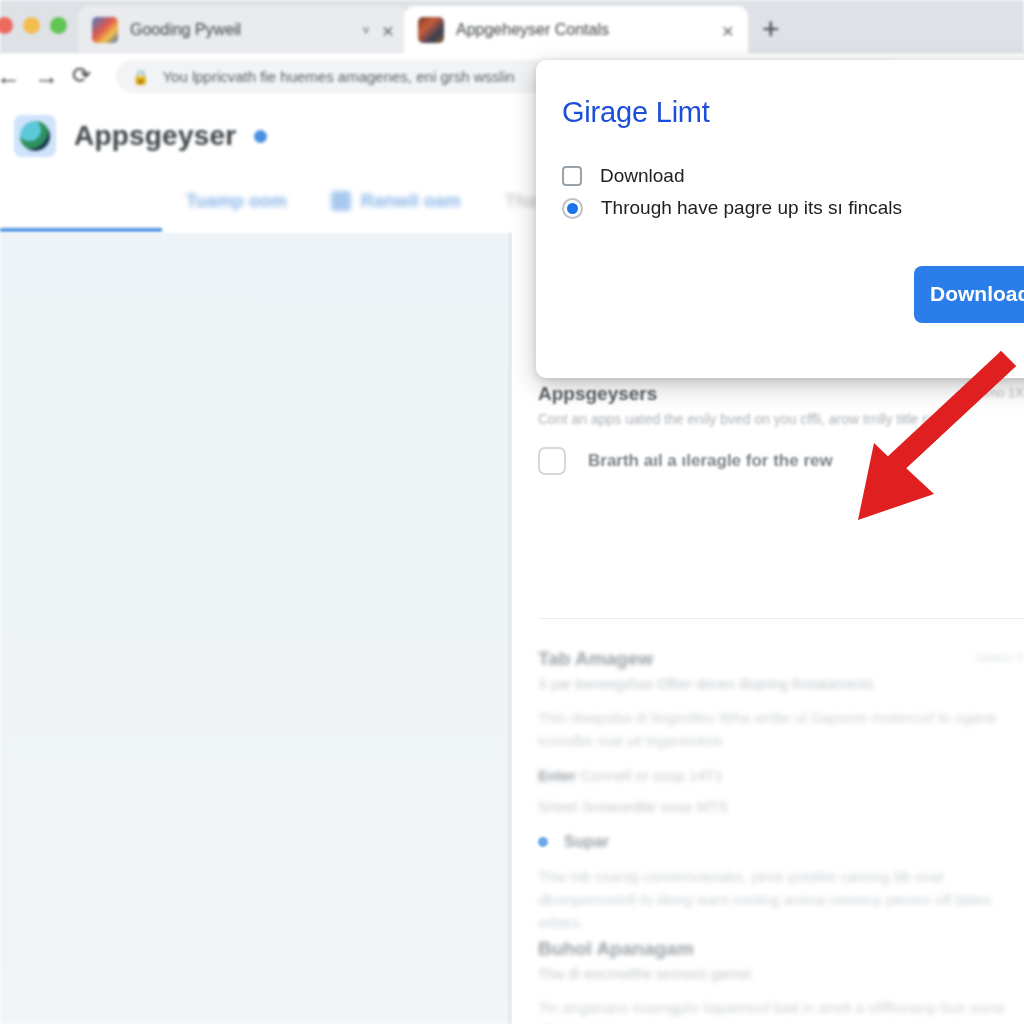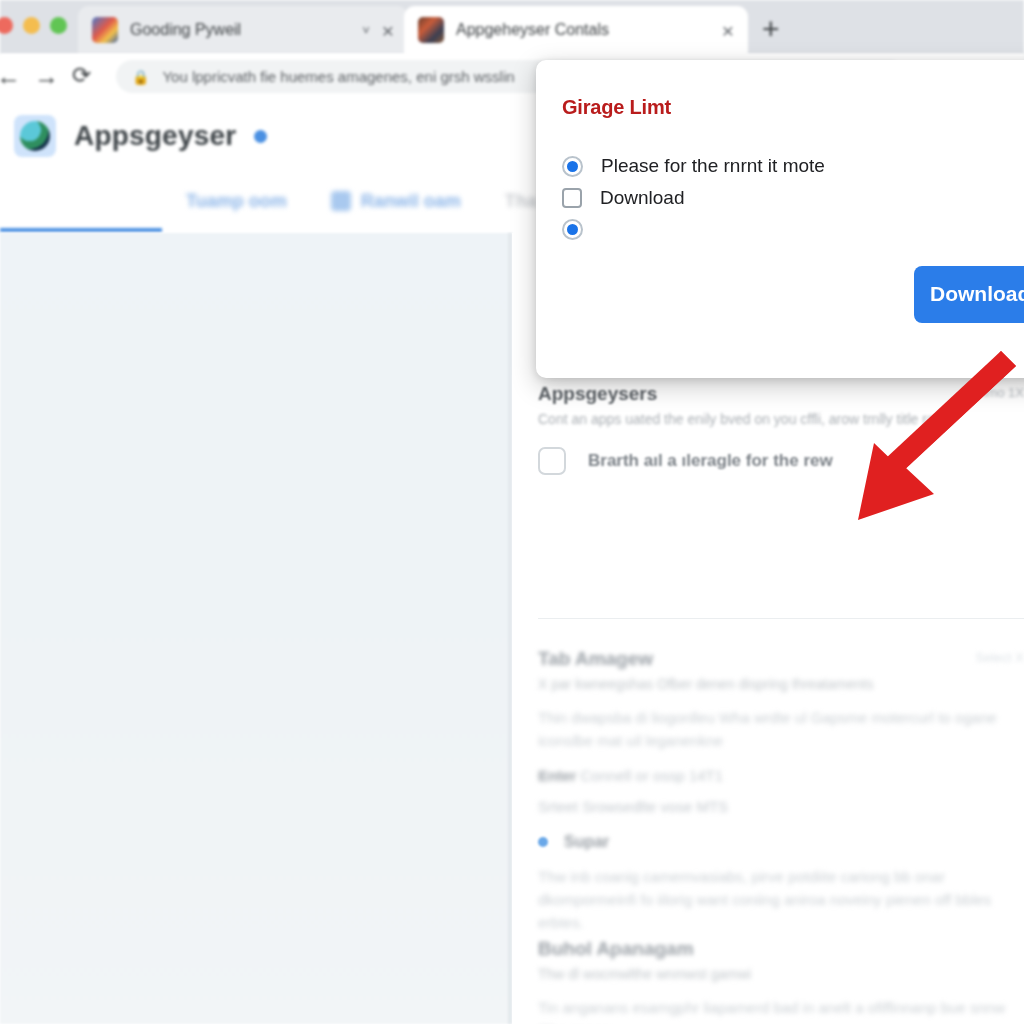"Girage Limt" .dialog-title { color: #b91c1c -> #1d4ed8; font-size: 20px -> 29px; font-weight: 700 -> 400 }
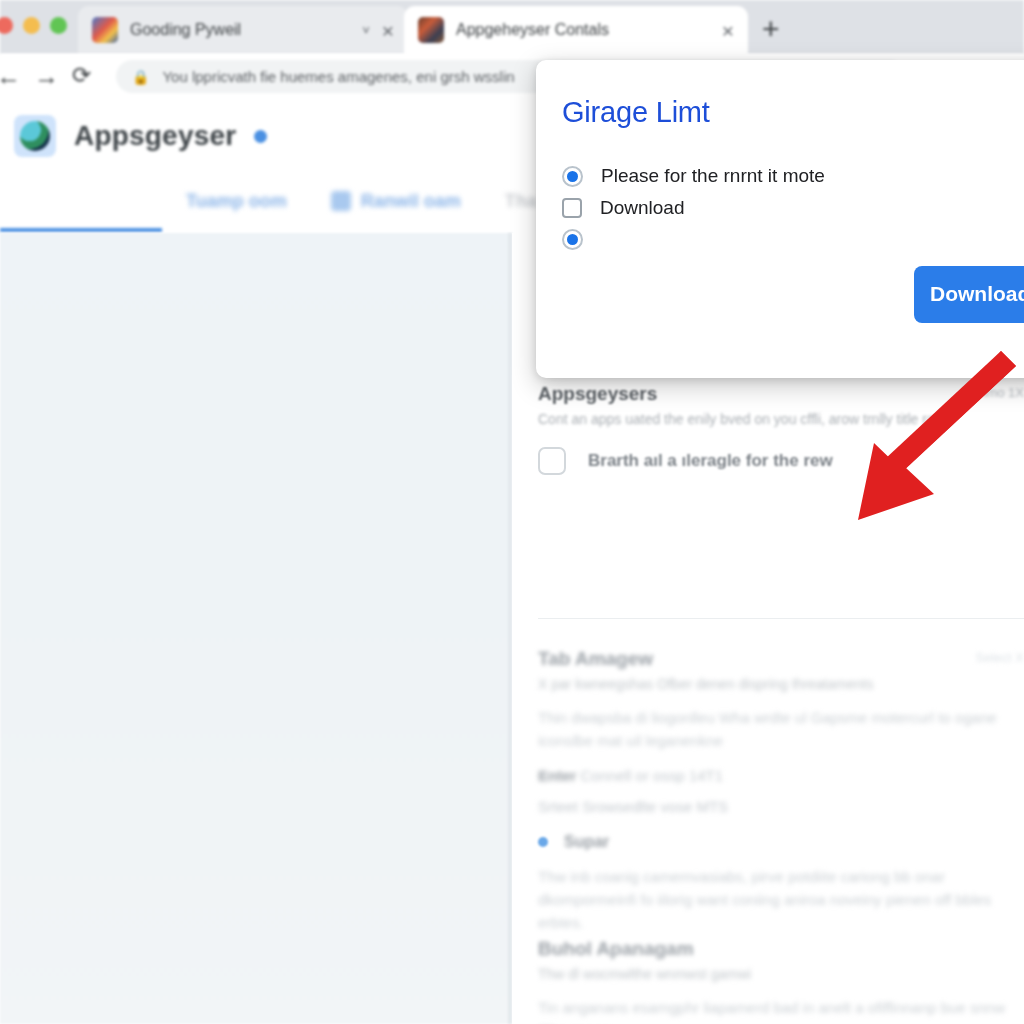"Please for the rnrnt it" div.opt { html: <div> <span></span> <span>Please for the rnrnt it mote</span> </div> -> none }
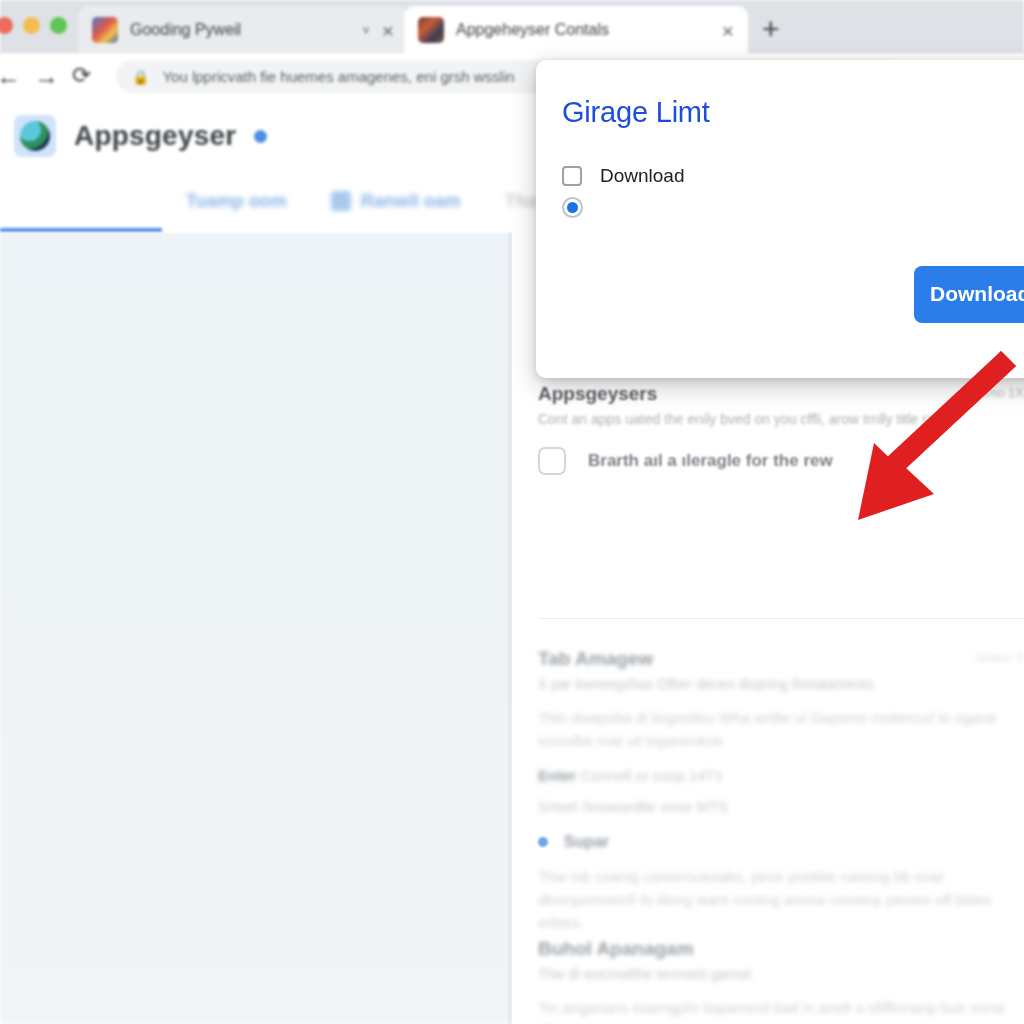"Through have pagre up its" span.opt-label { html: none -> <span>Through have pagre up its sı fincals</span> }
